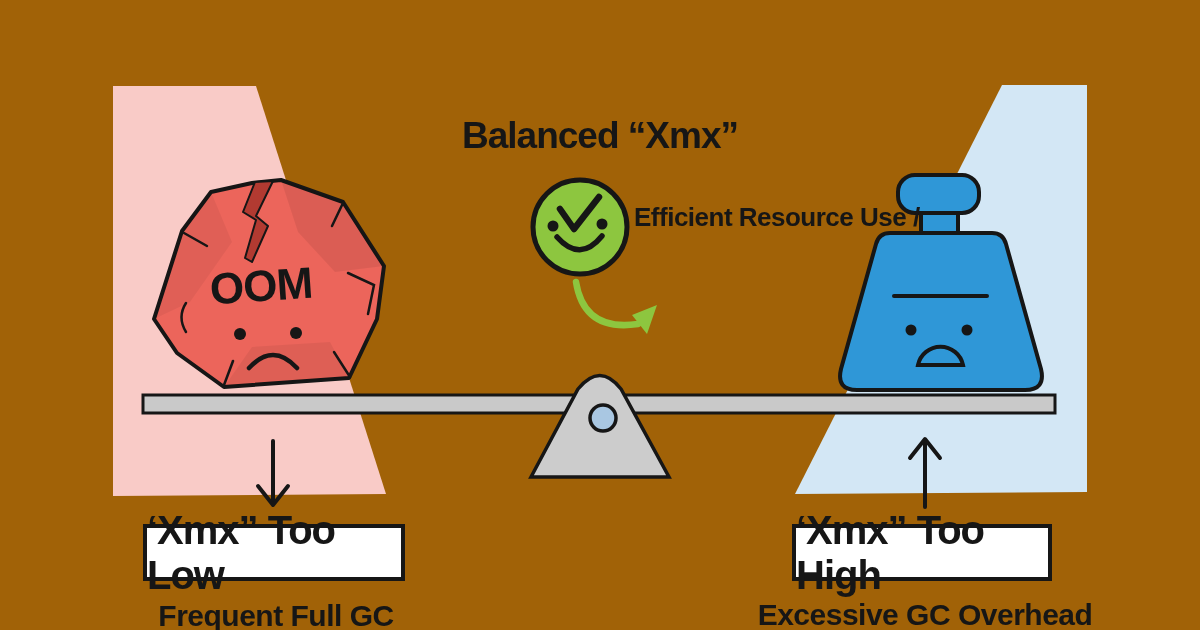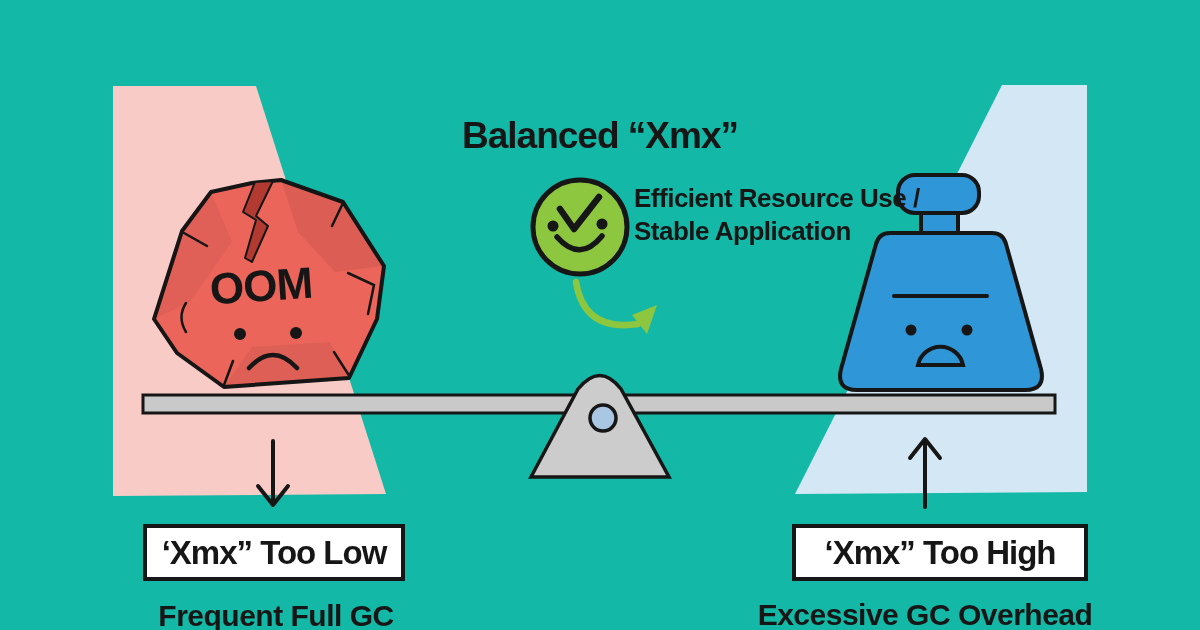"Balanced “Xmx”" .canvas { background: #14b8a6 -> #a16207 }
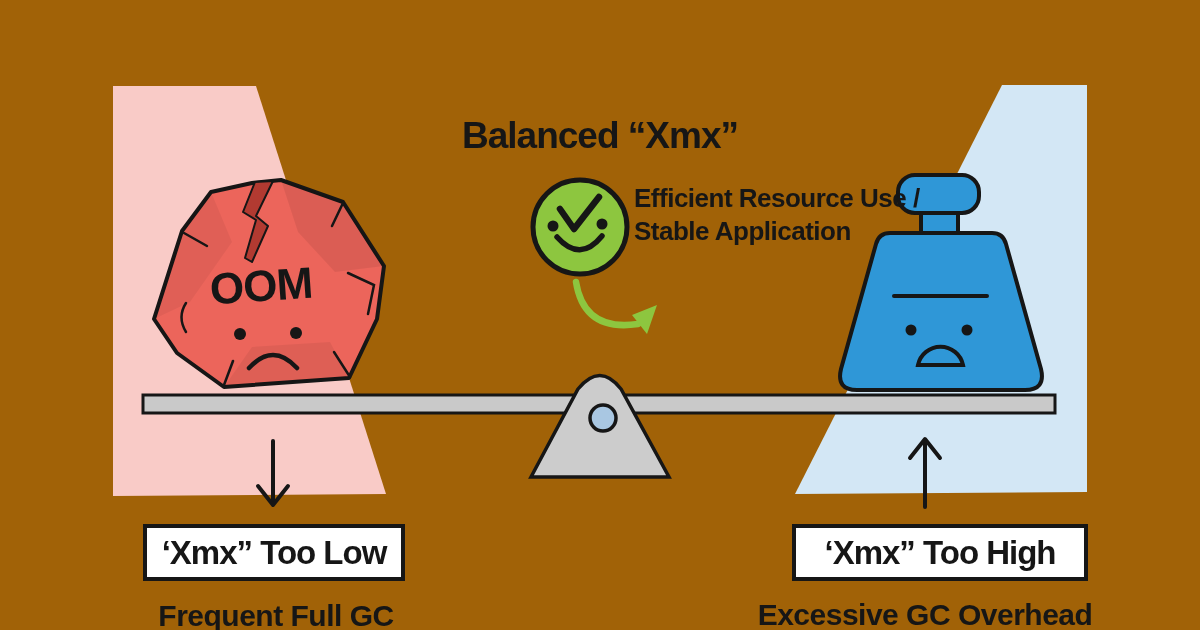"Efficient Resource Use /" .benefit { top: 182px -> 201px }
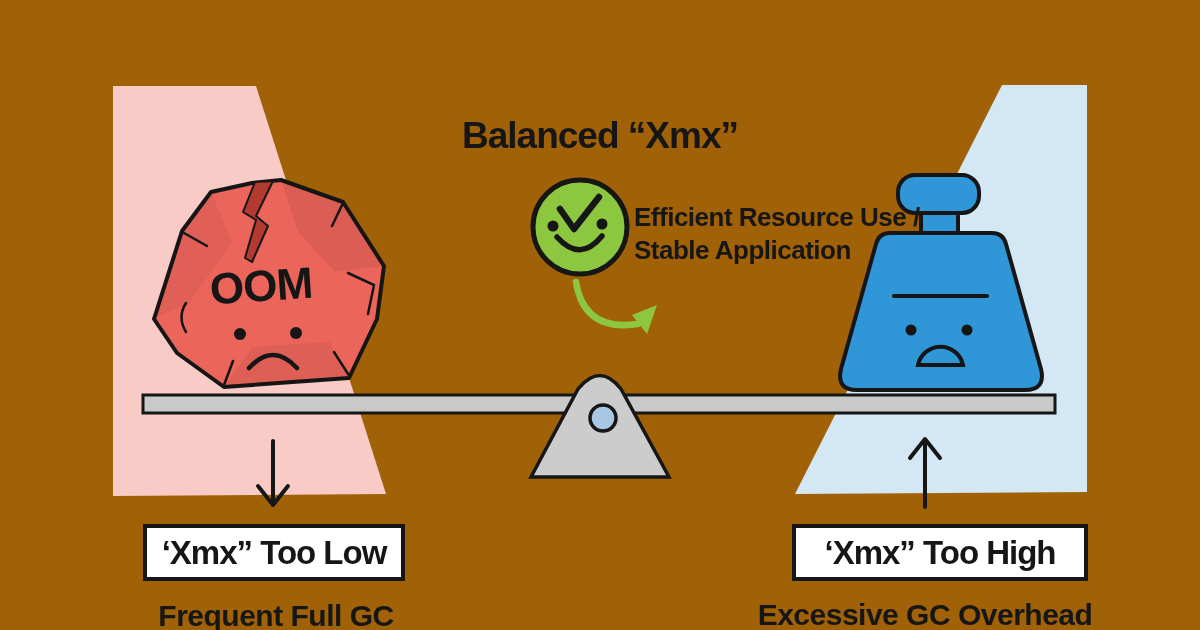"Stable Application" div { html: <div>Stable Application</div> -> none }
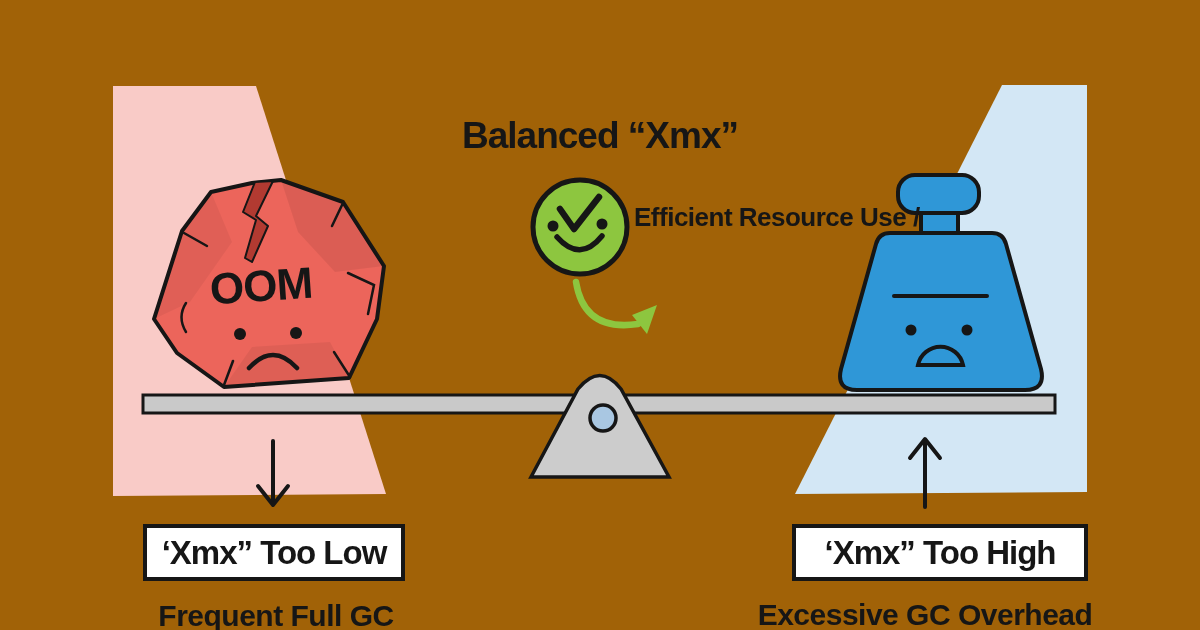"‘Xmx” Too Low" .labelbox { font-size: 33px -> 40px }
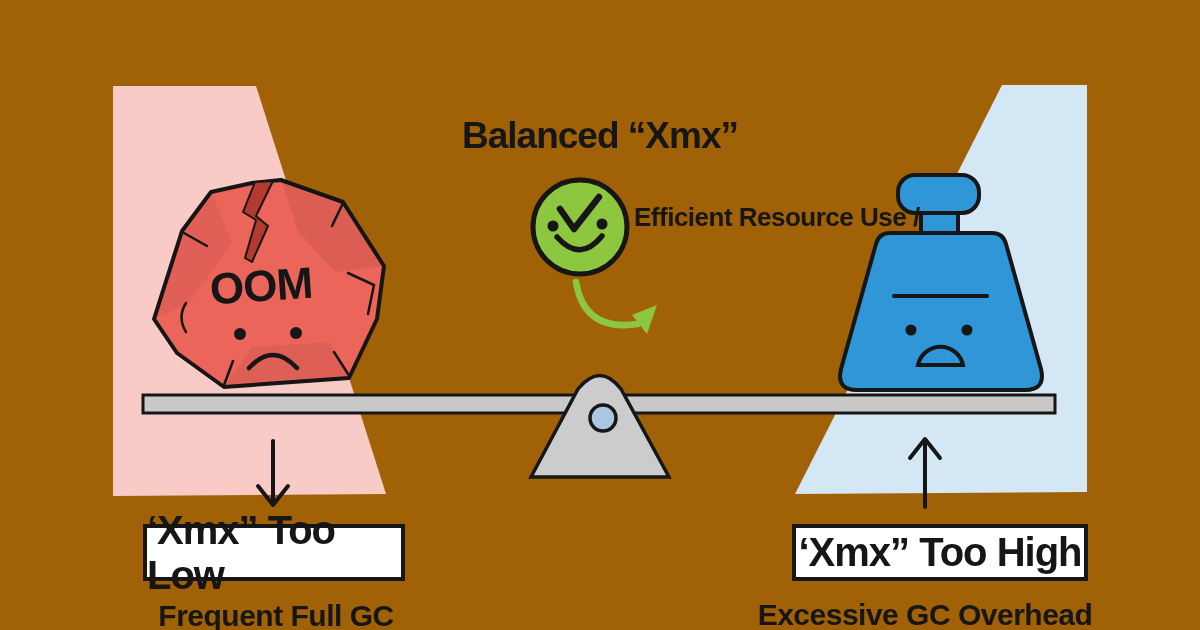"‘Xmx” Too High" .box-right { width: 296px -> 260px }
